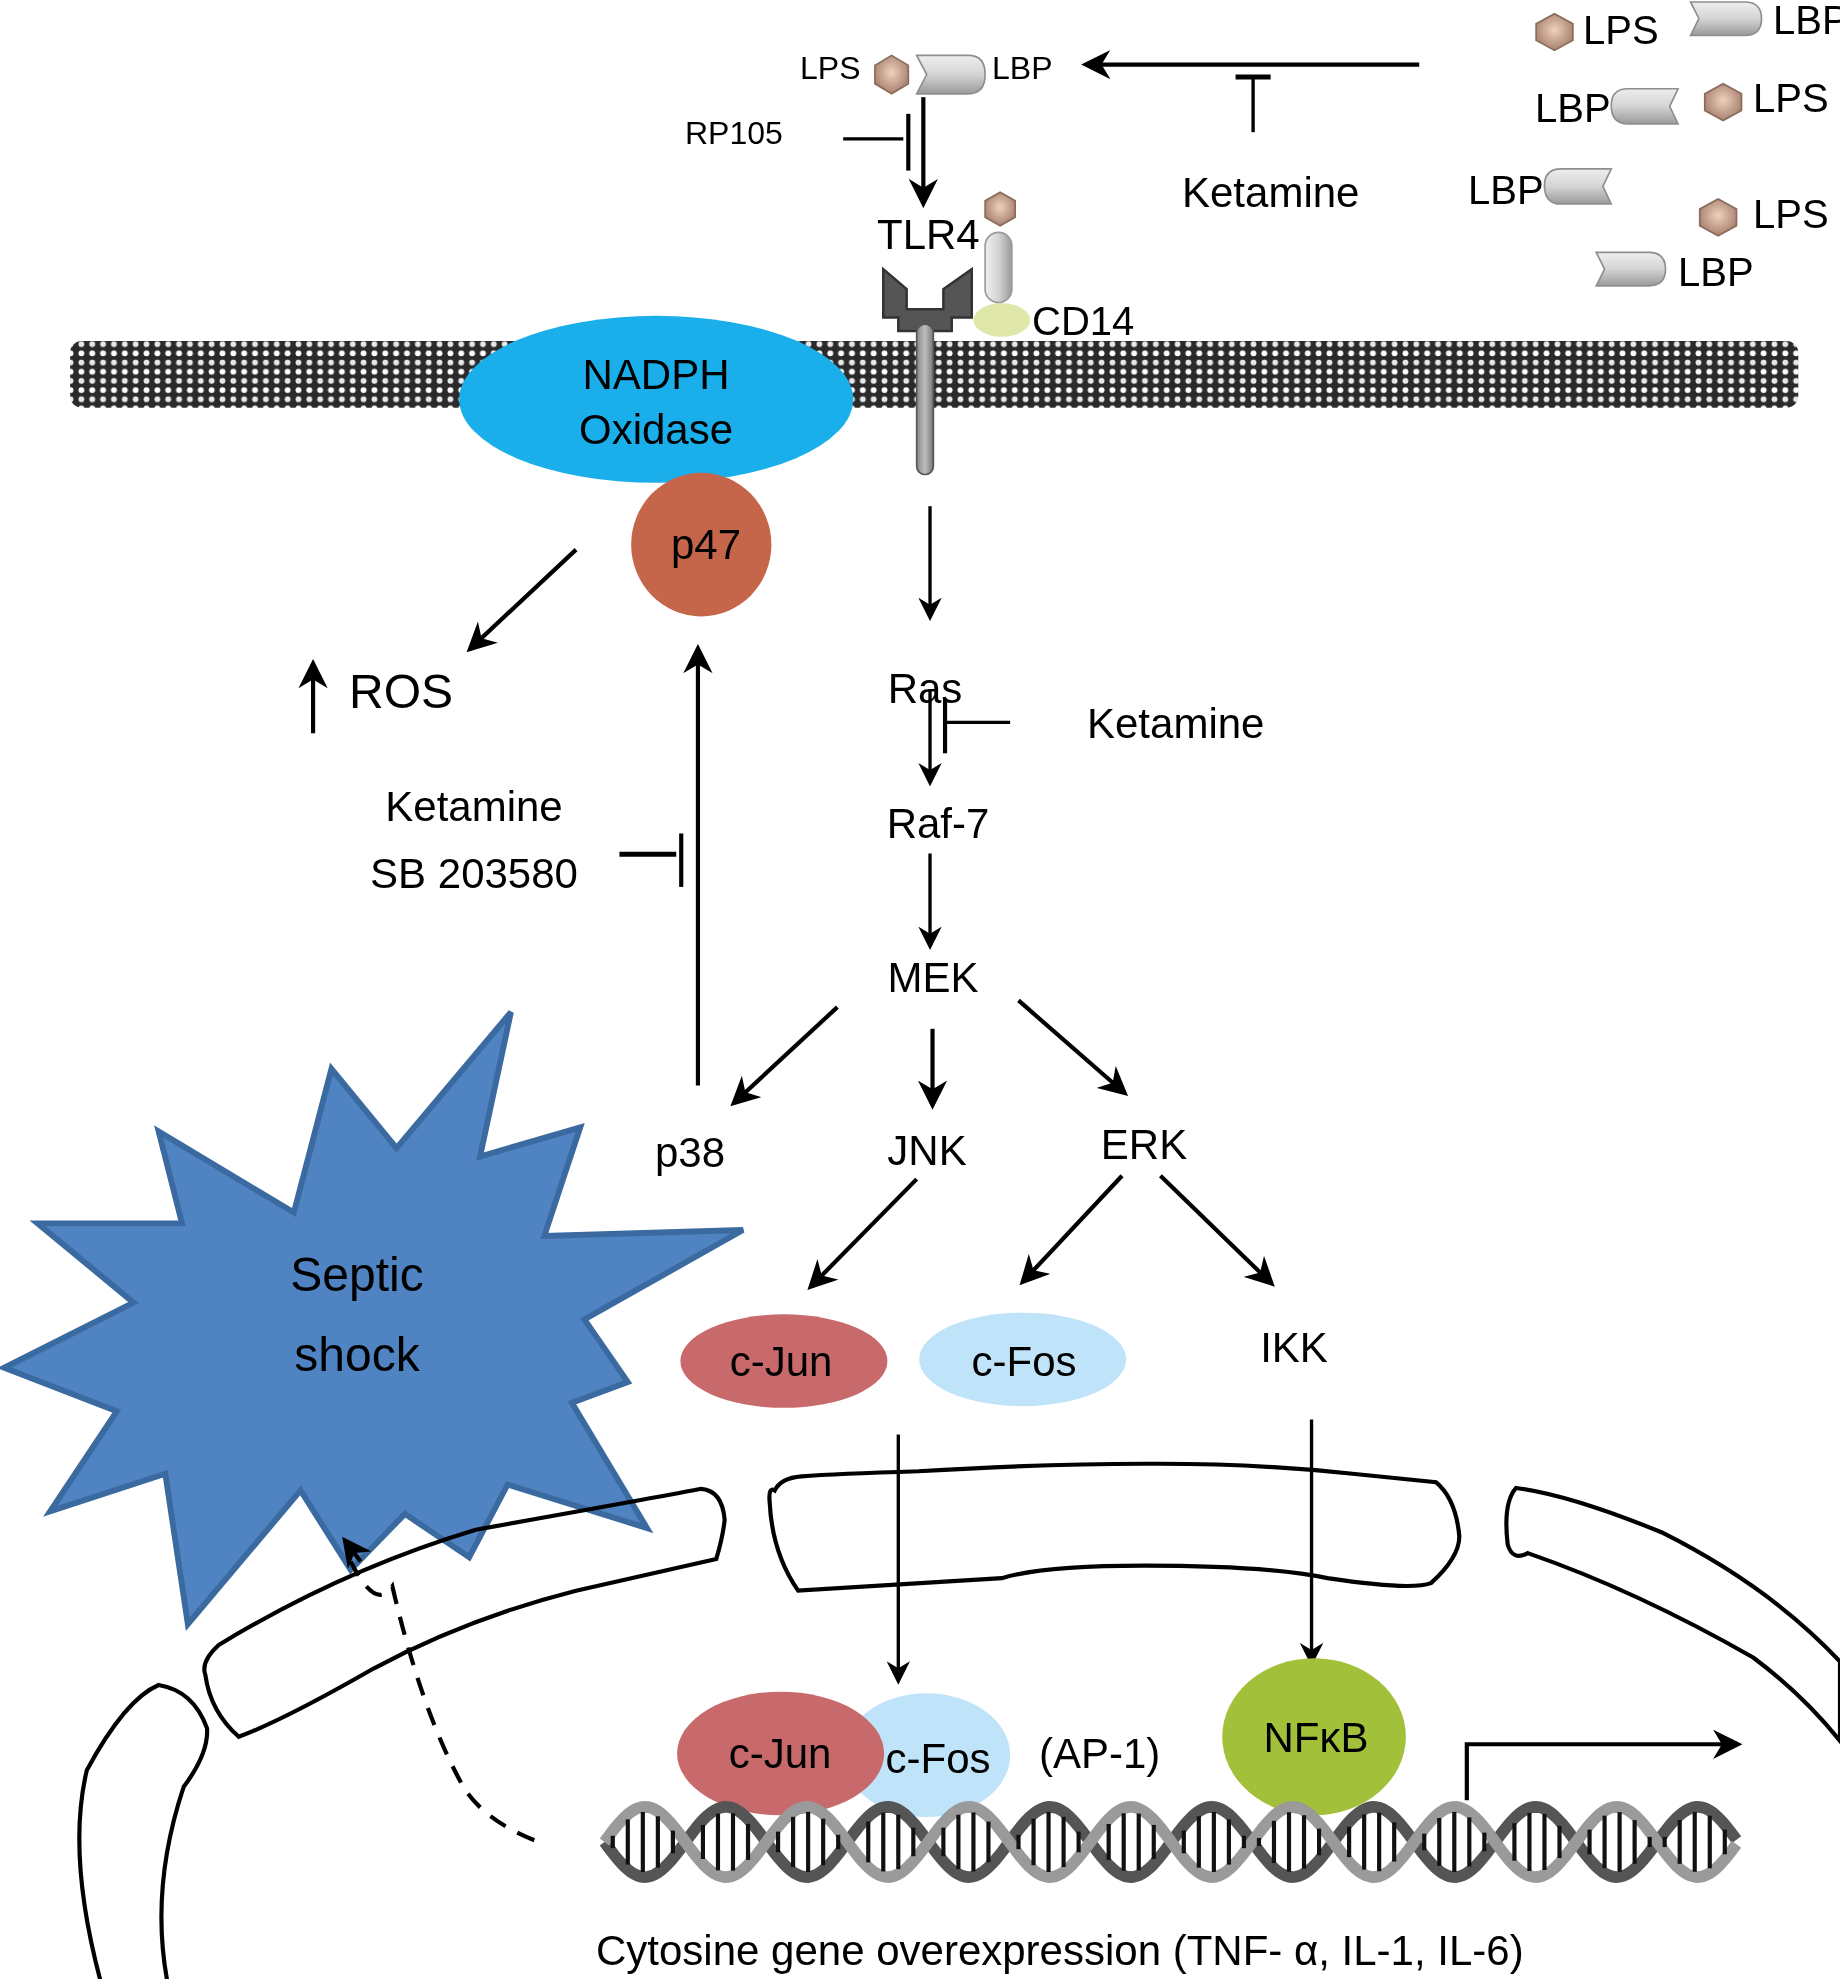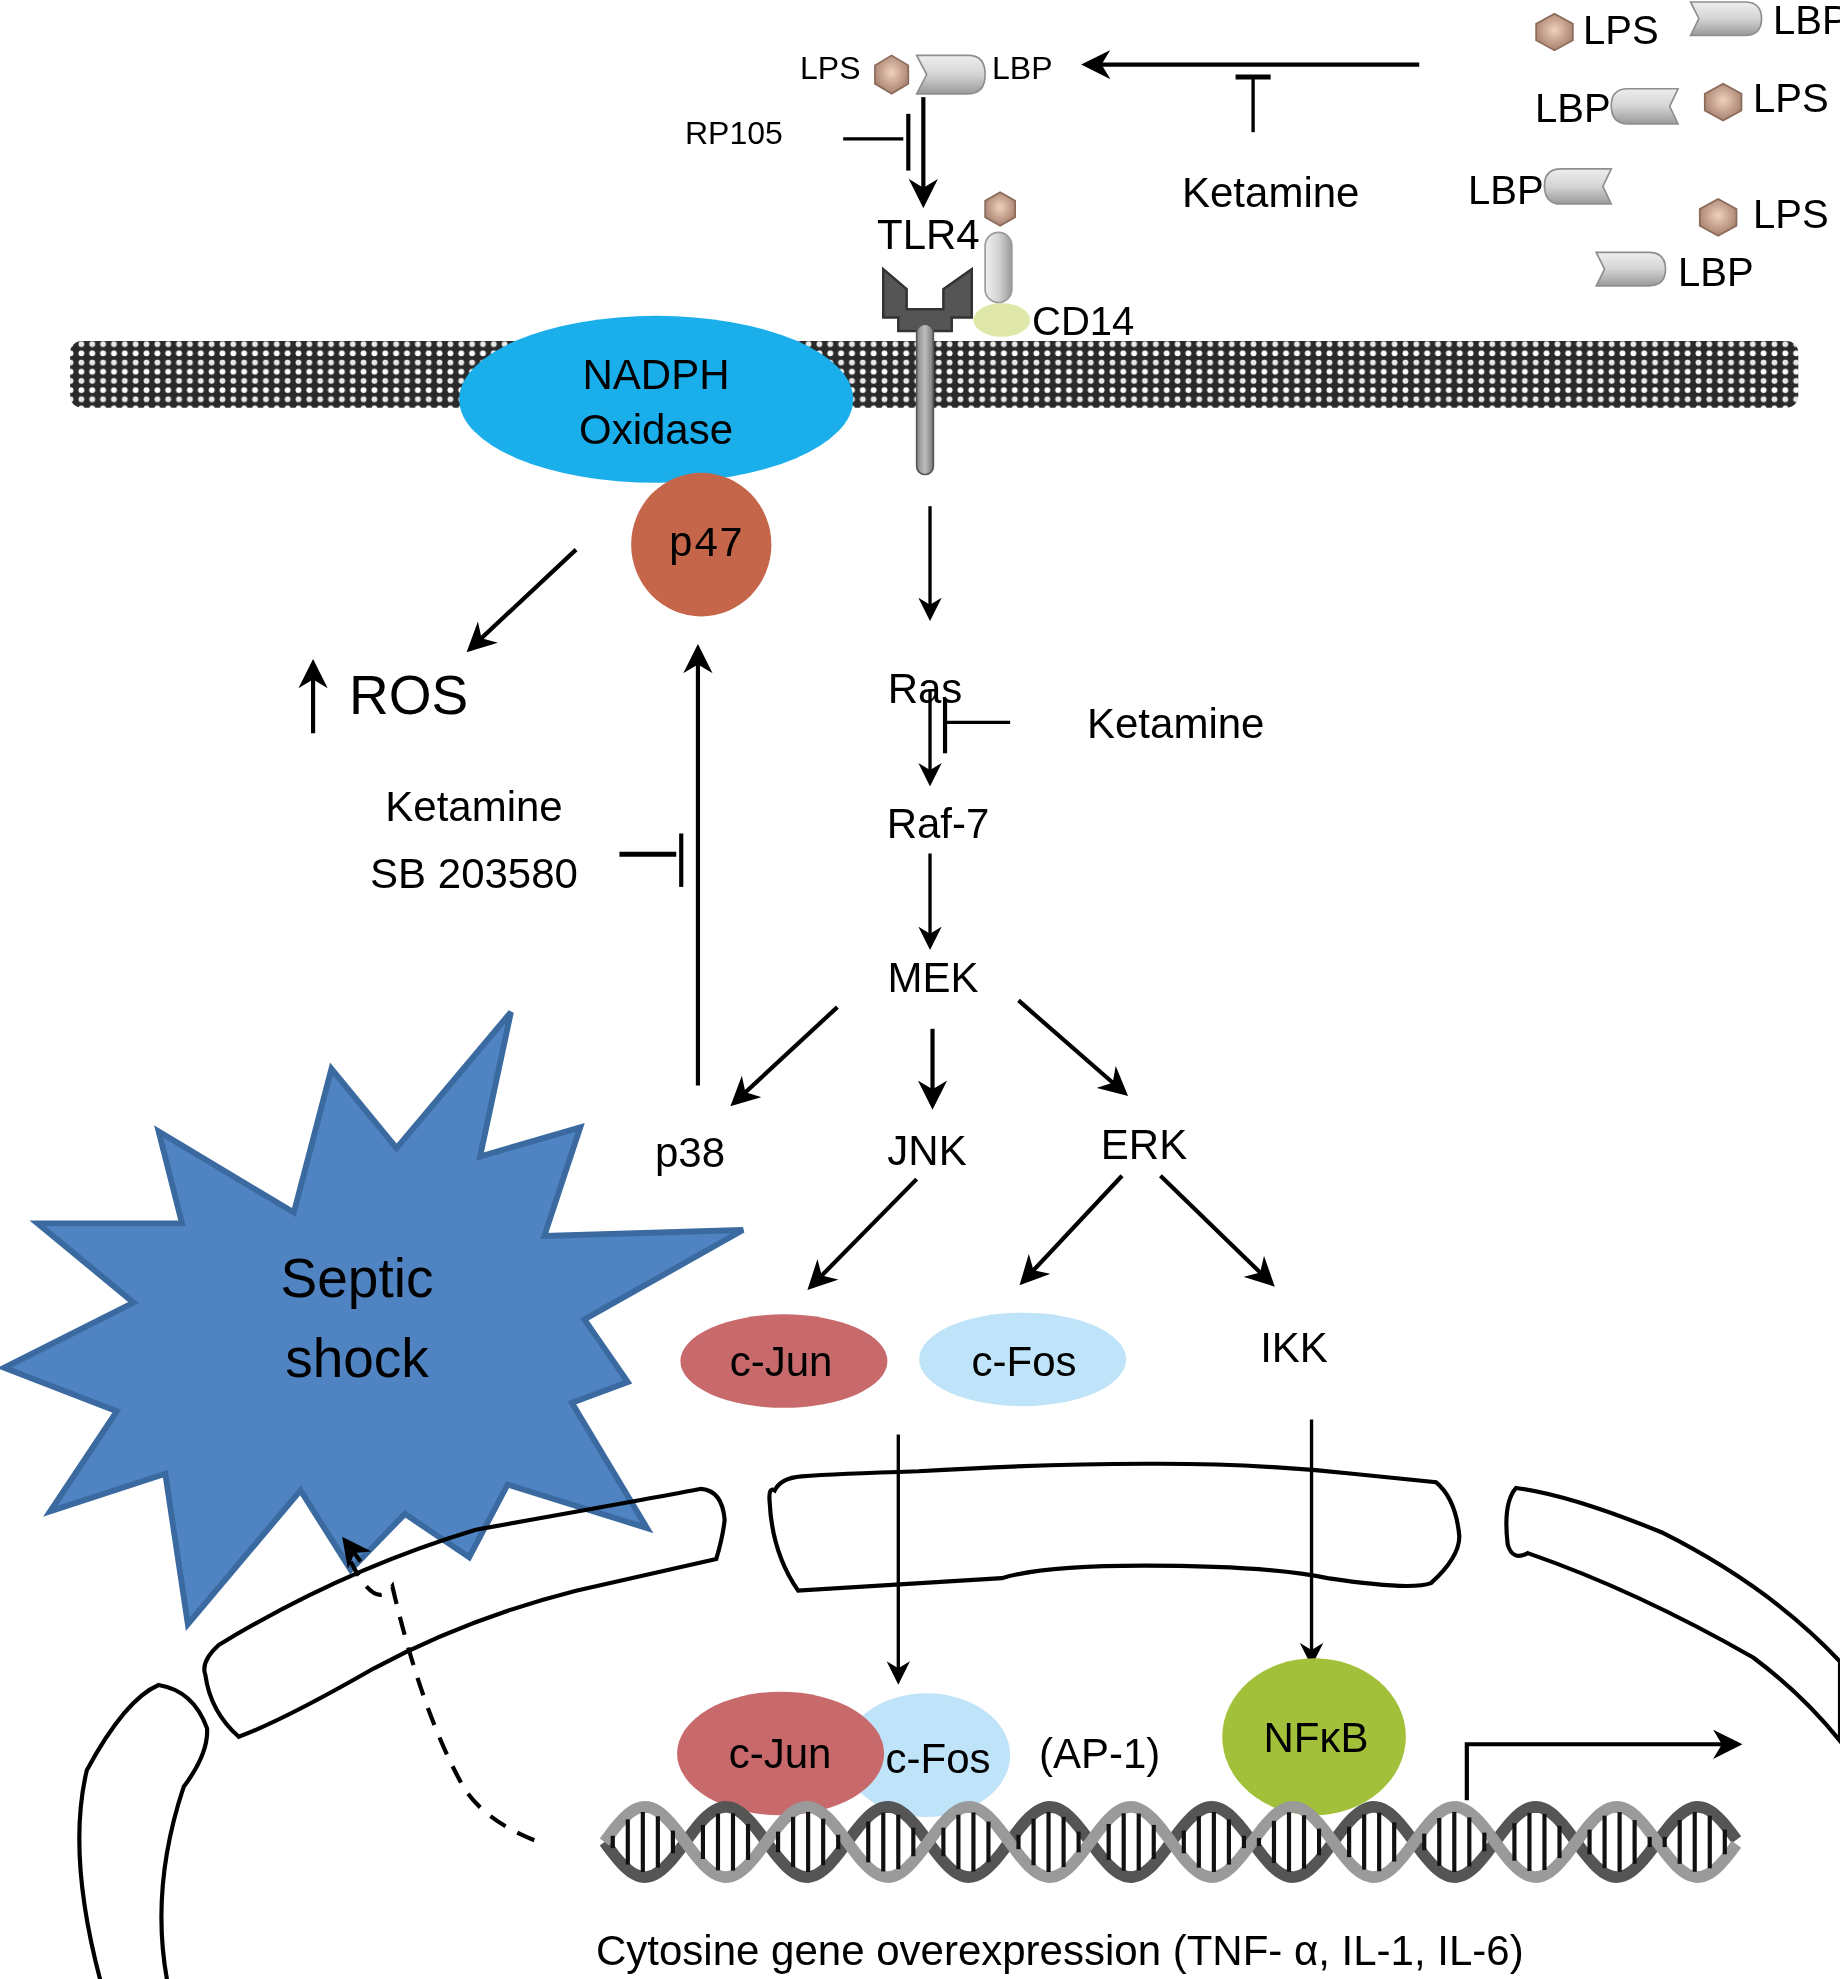"p47" span.lbl { font-family: Liberation Mono, monospace -> none }
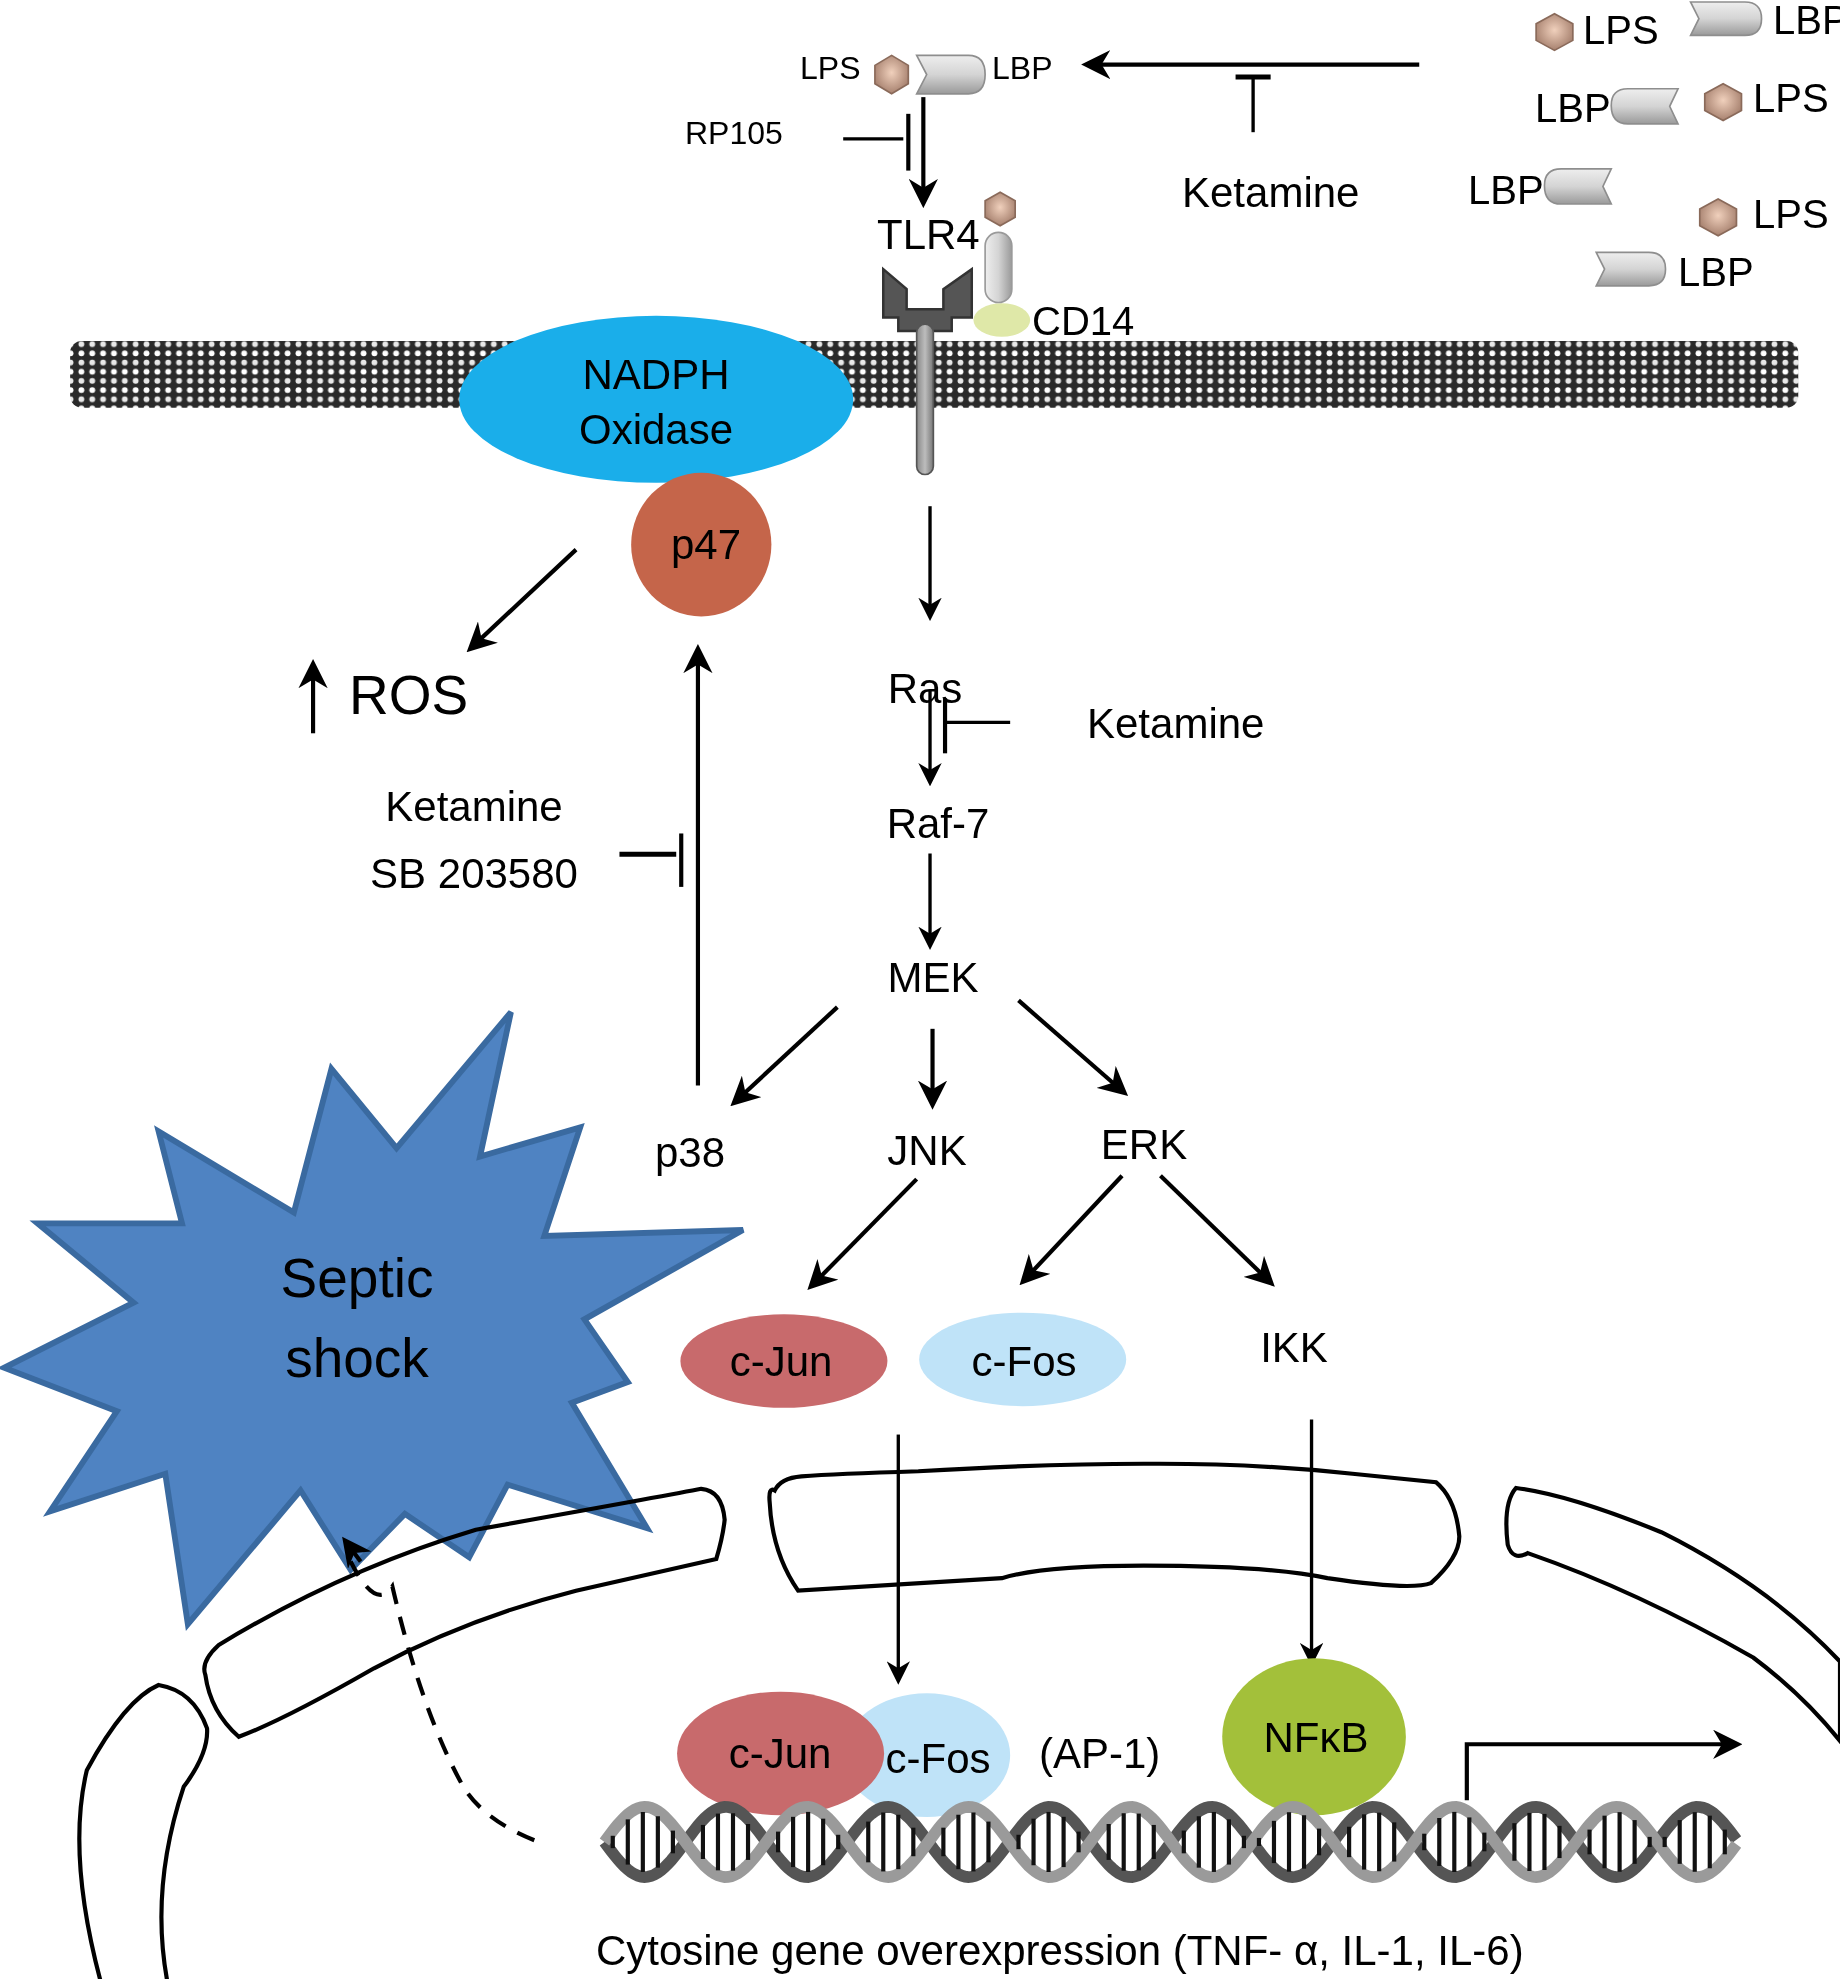"ROS" .s64 { font-size: 55px -> 48px }
